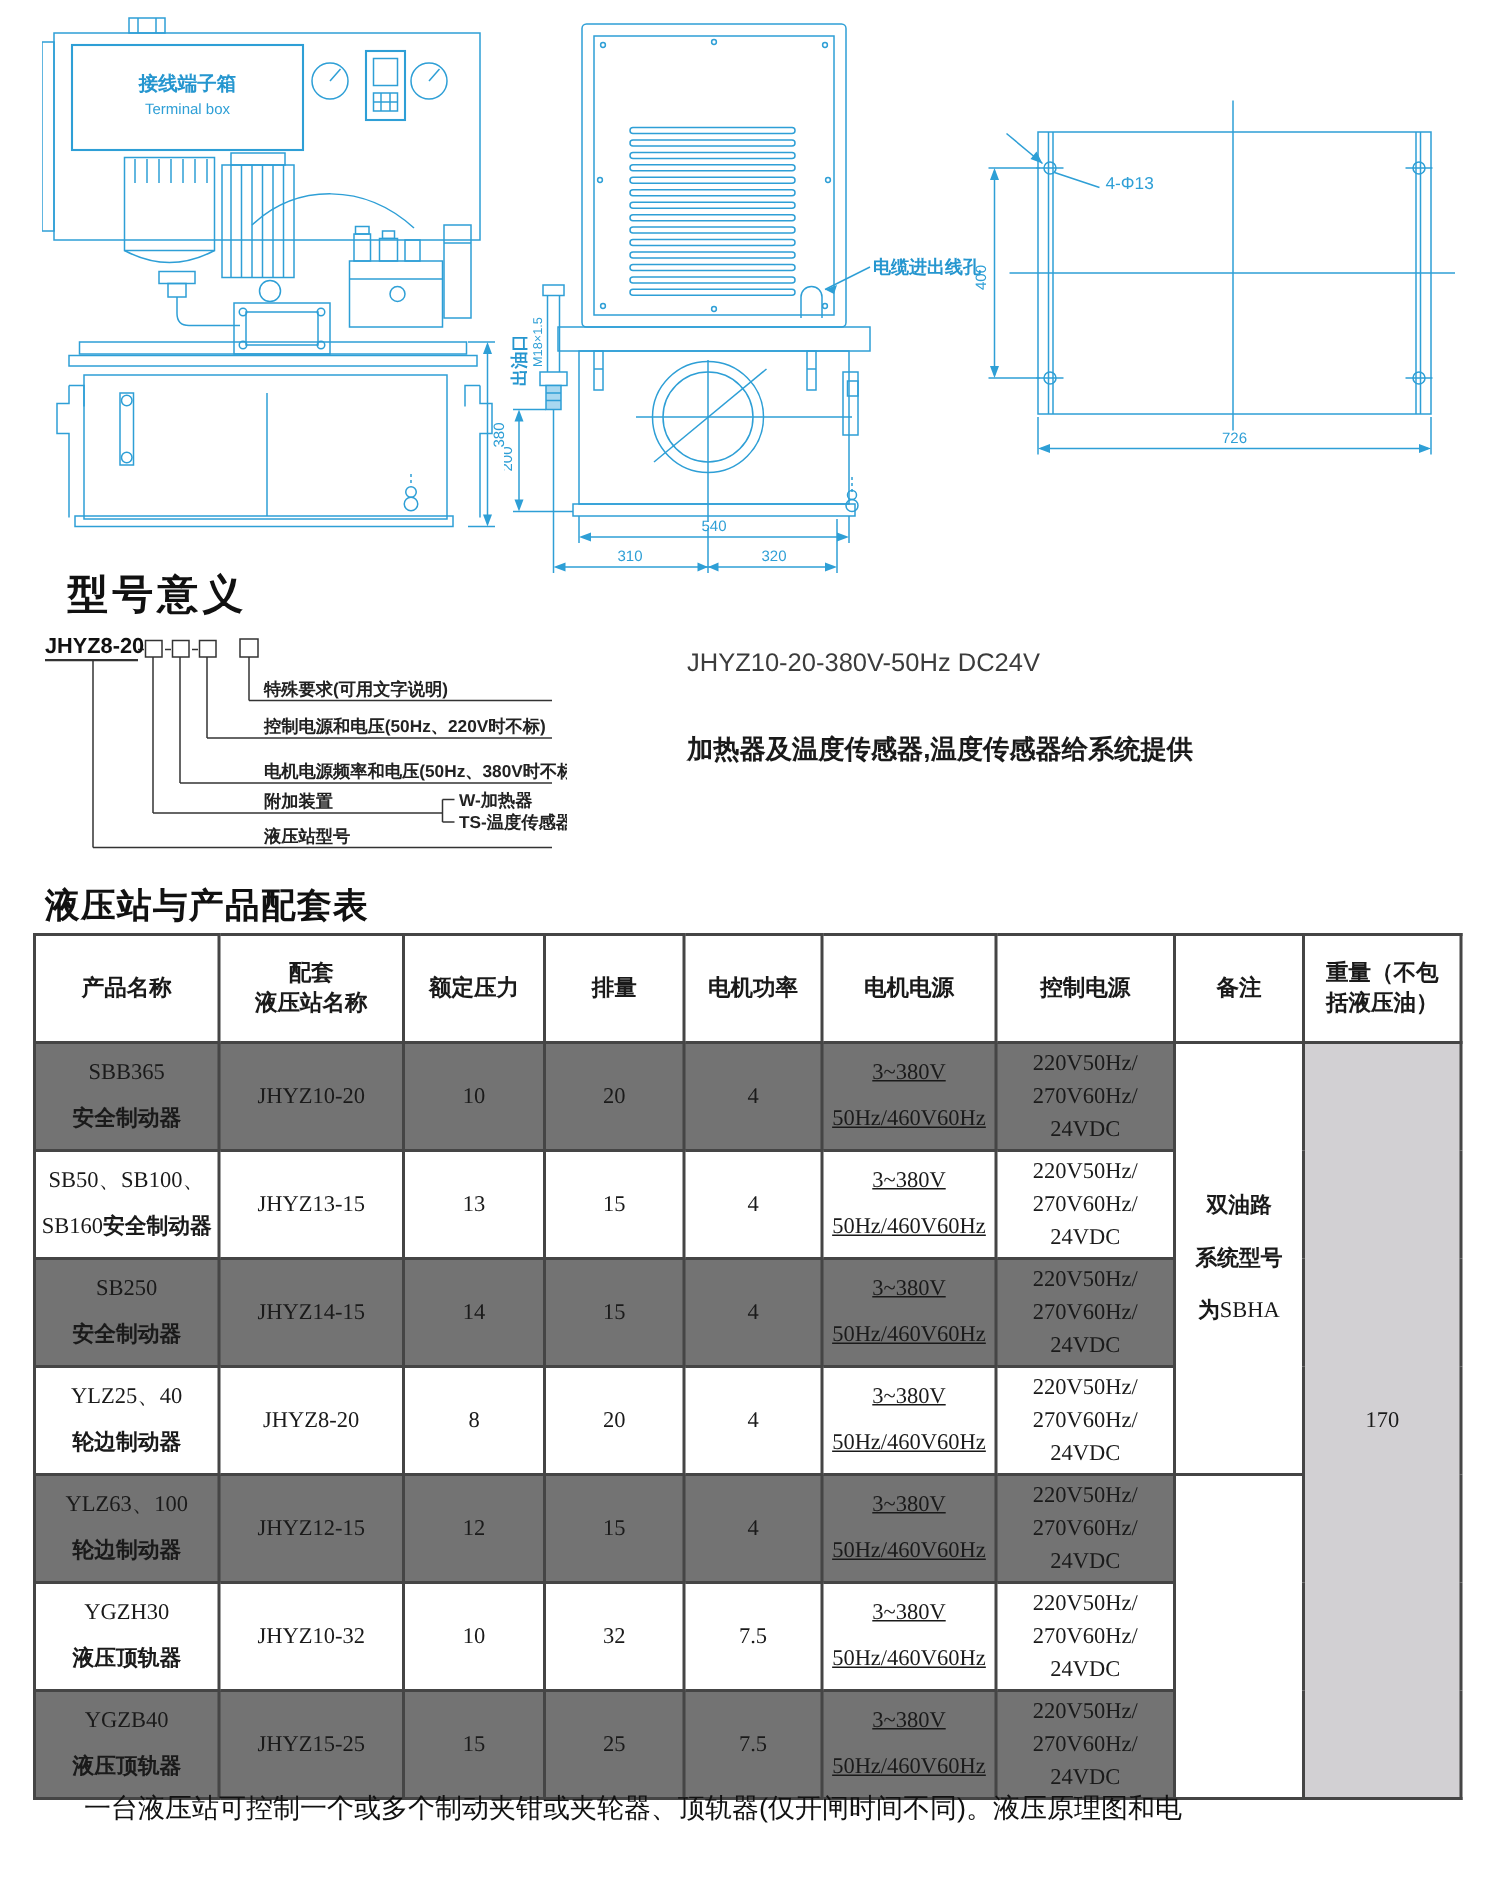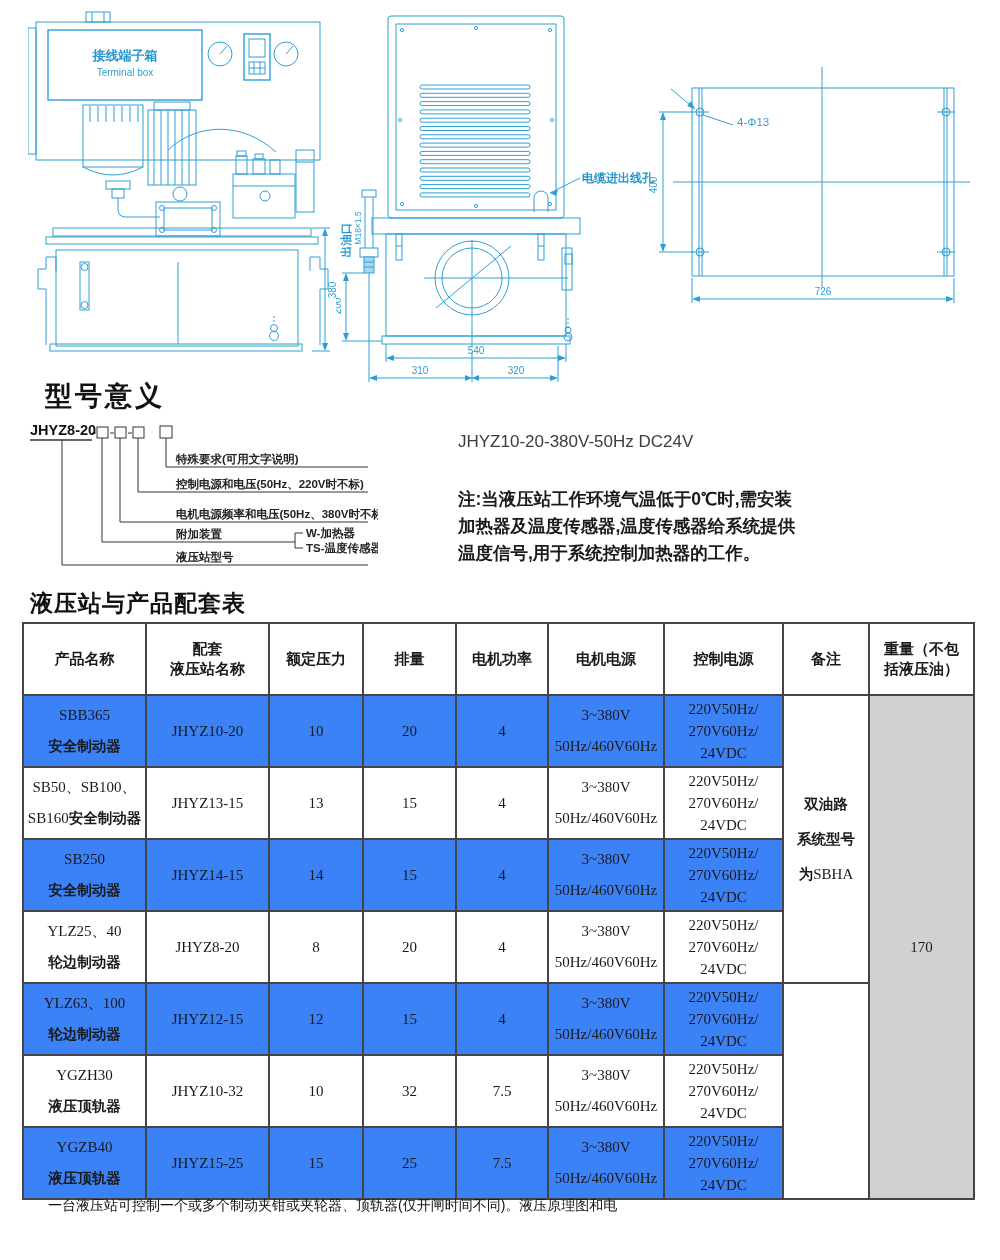"注:当液压站工作环境气温低于0℃时,需安装" div { html: <div>注:当液压站工作环境气温低于0℃时,需安装</div> -> none }
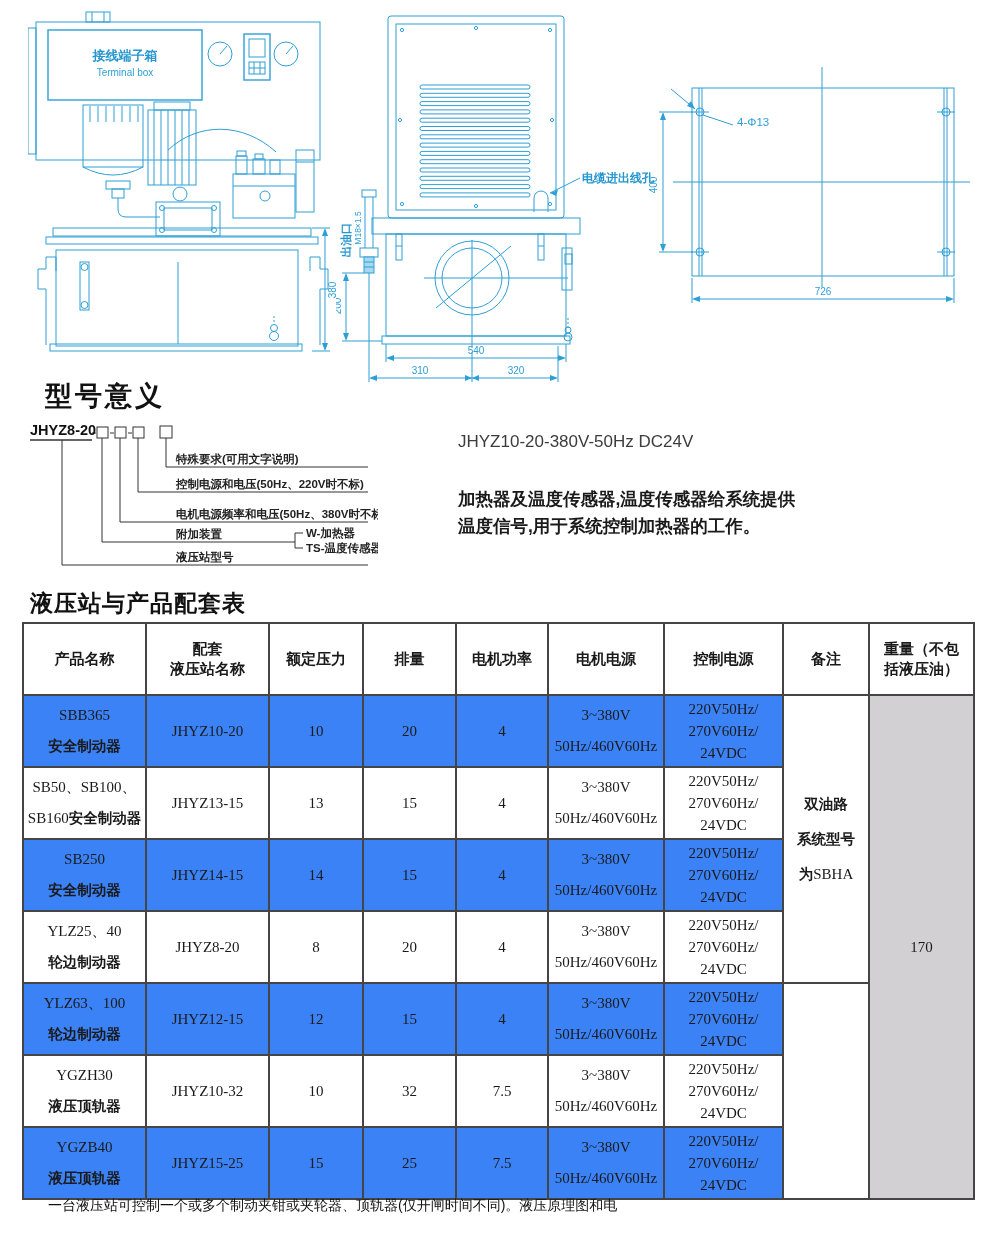"温度信号,用于系统控制加热器的工作。" div { html: <div>温度信号,用于系统控制加热器的工作。</div> -> none }
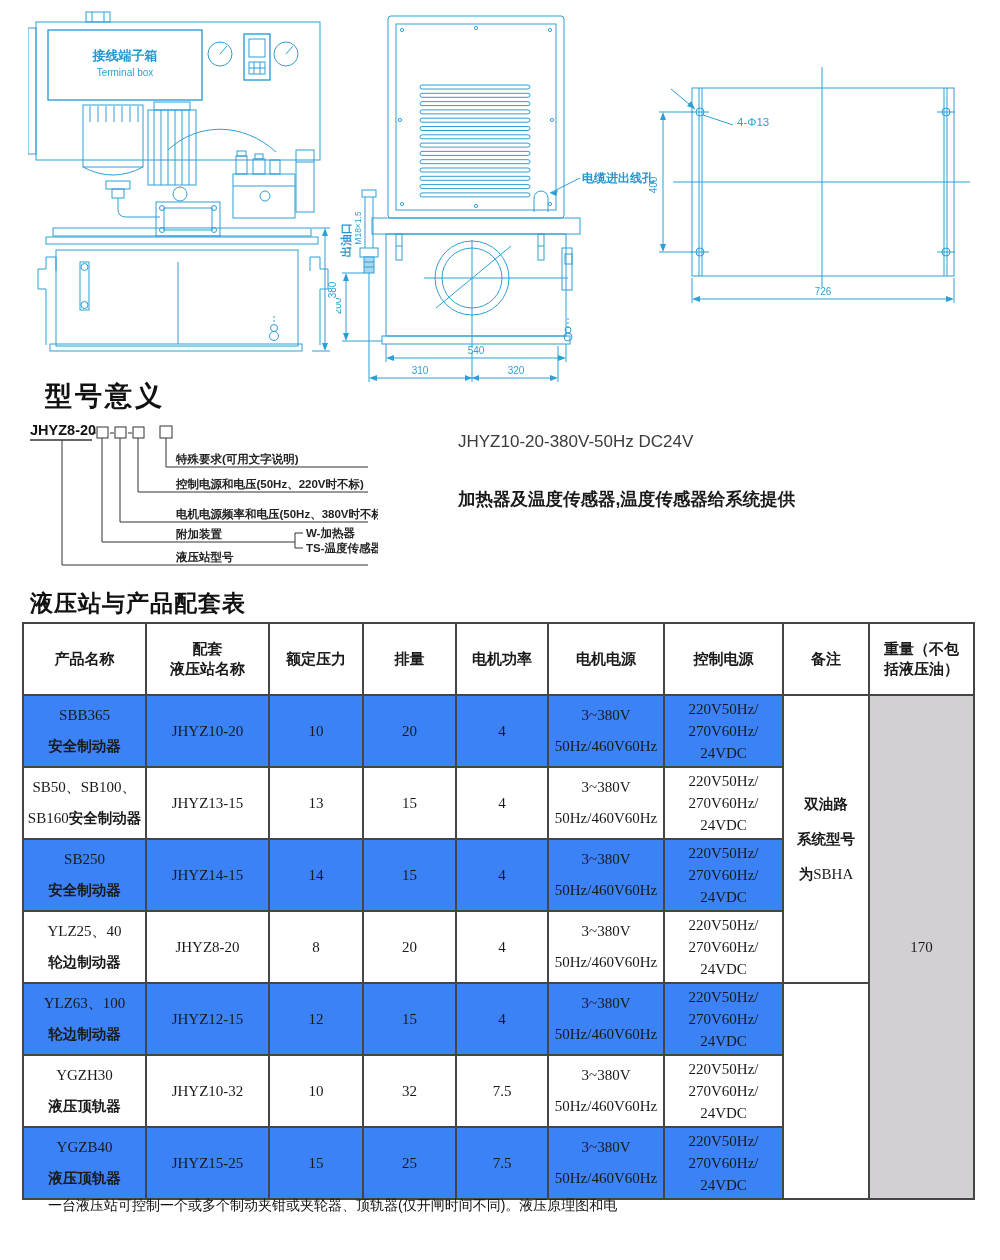"SBB365" tr.gray td { background: #3b82f6 -> #737373 }
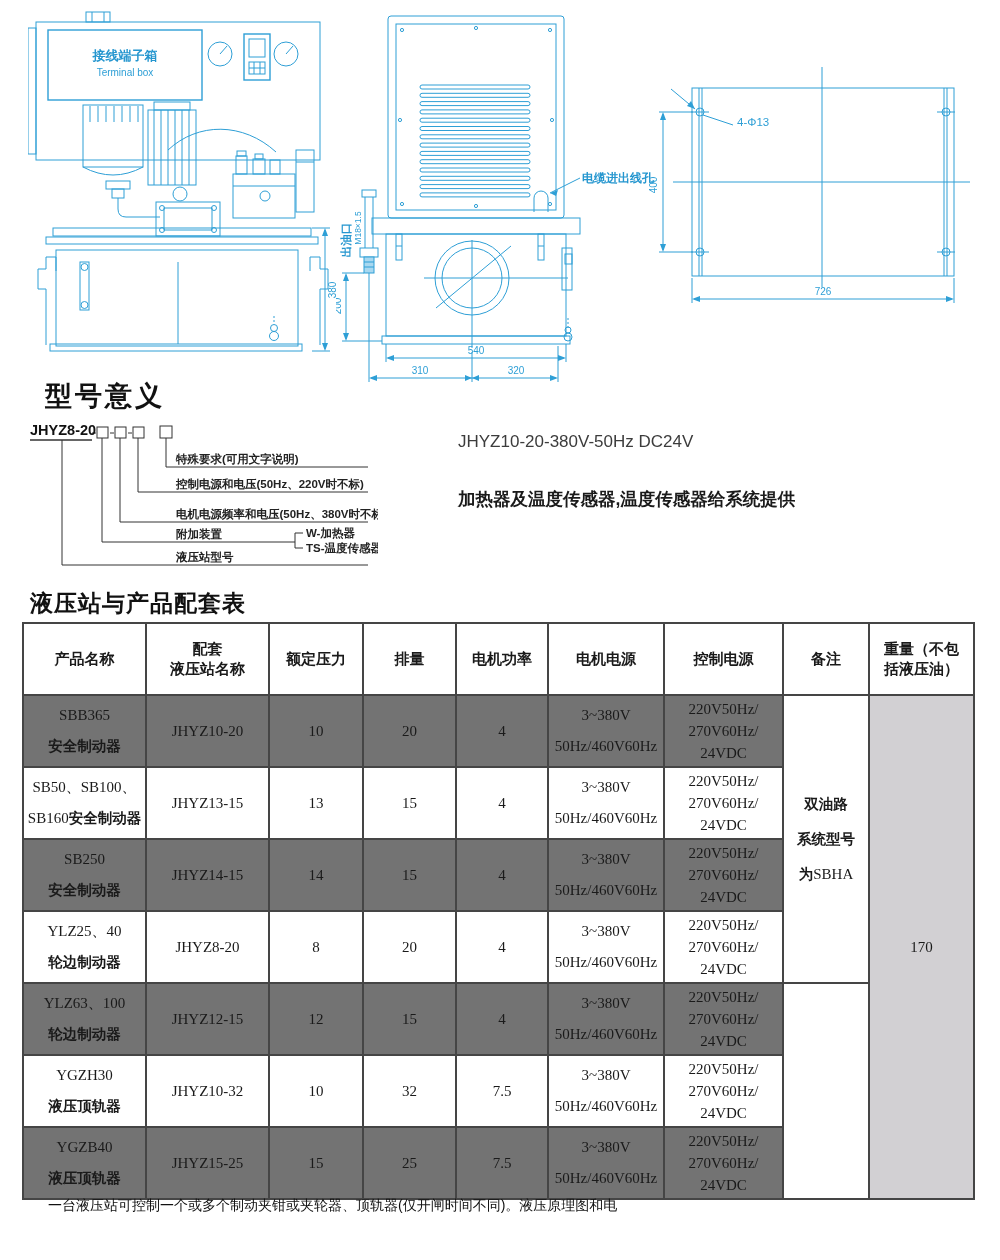"3~380V" td.supply2 div { text-decoration: none -> underline }
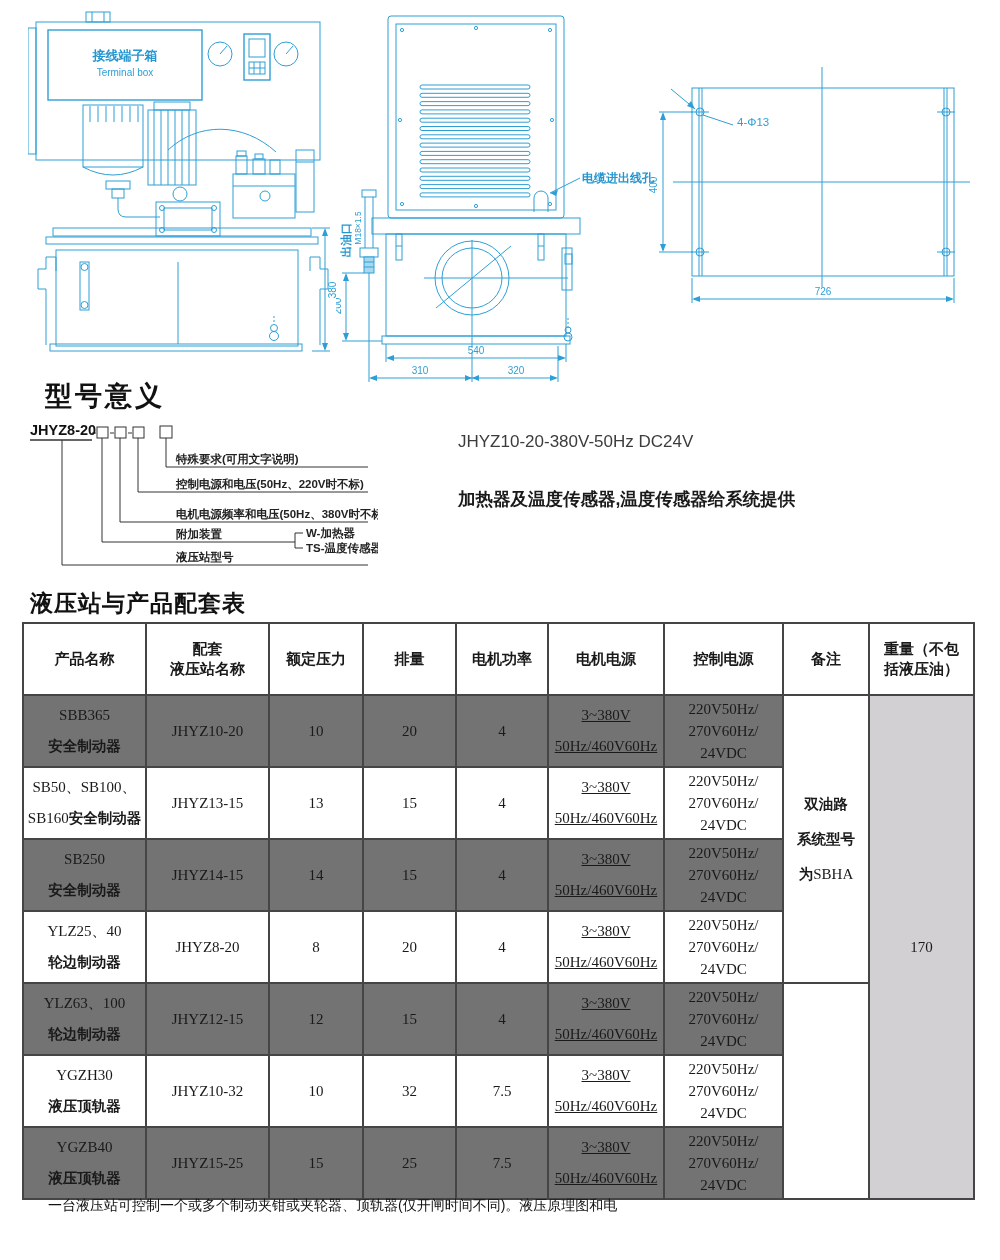"一台液压站可控制一个或多个制动夹钳或夹轮器、顶轨器(仅开闸时间不同)。液压原理图" #footer-note { font-size: 14px -> 18px }
